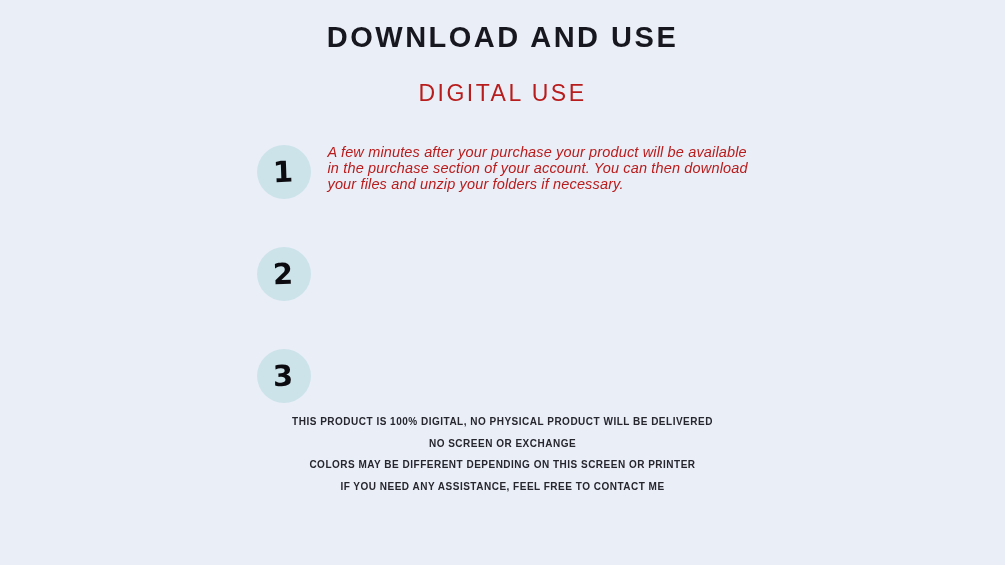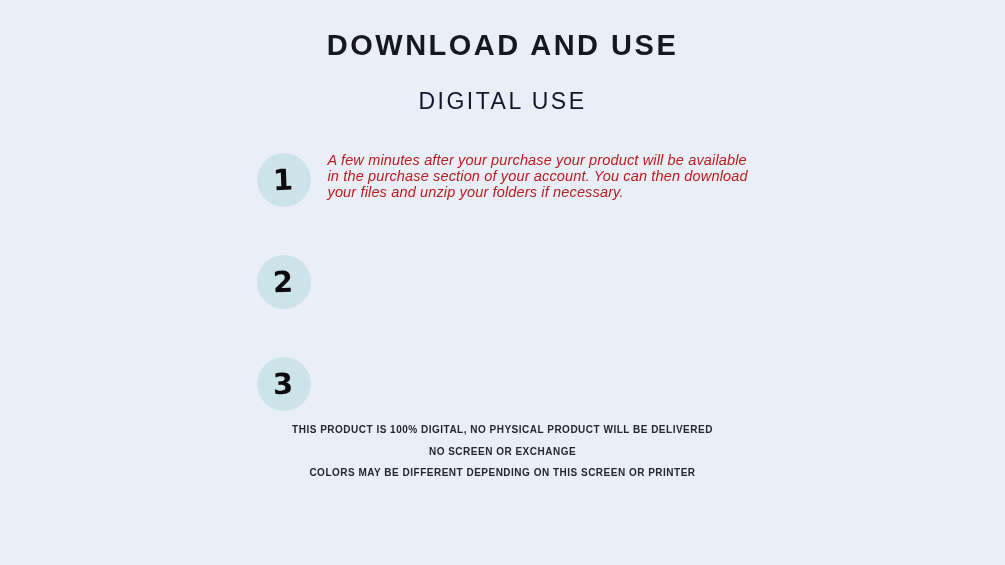"DOWNLOAD AND USE" .page-title { padding-top: 29px -> 21px }
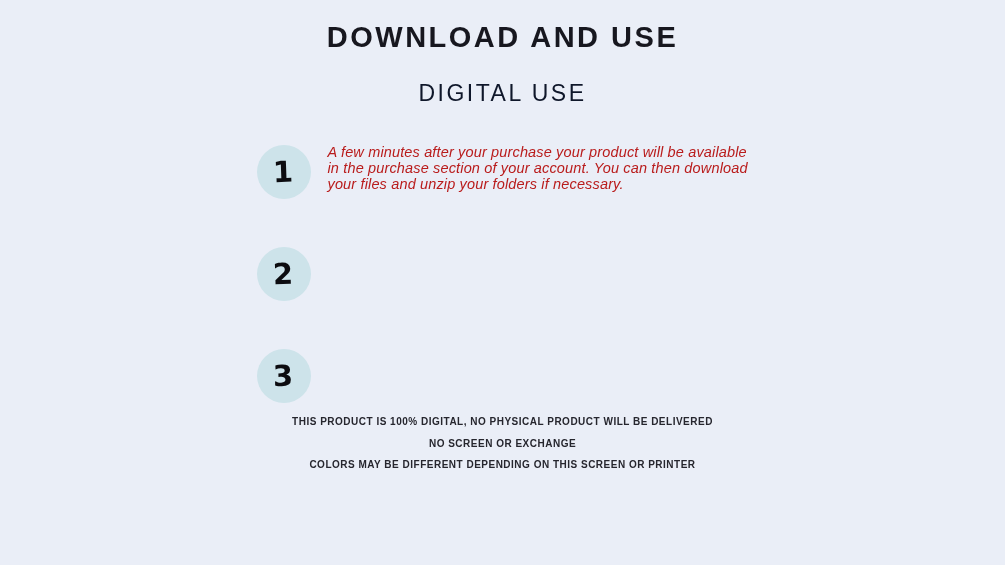"DIGITAL USE" .page-subtitle { color: #0f172a -> #b91c1c }
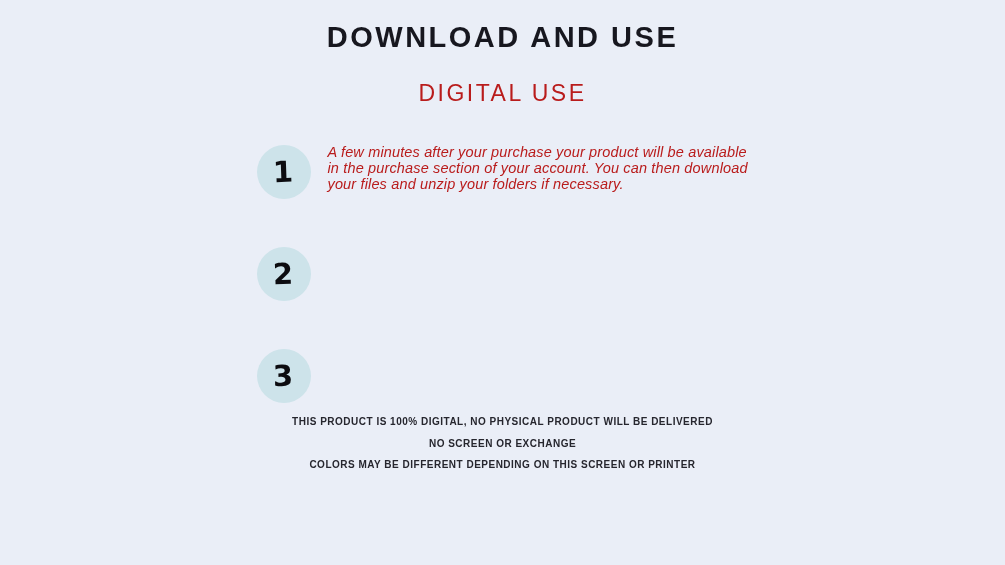"IF YOU NEED ANY ASSISTANCE," div.disclaimer-line { html: none -> <div>IF YOU NEED ANY ASSISTANCE, FEEL FREE TO CONTACT ME</div> }
